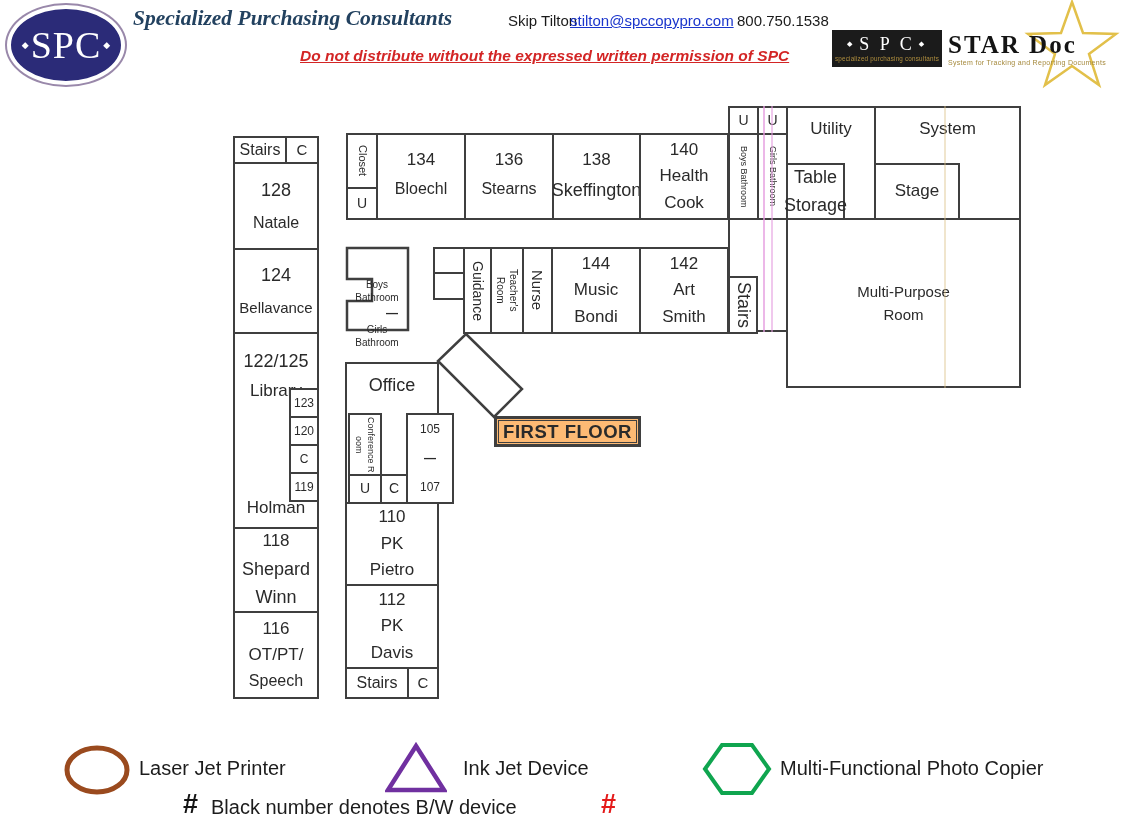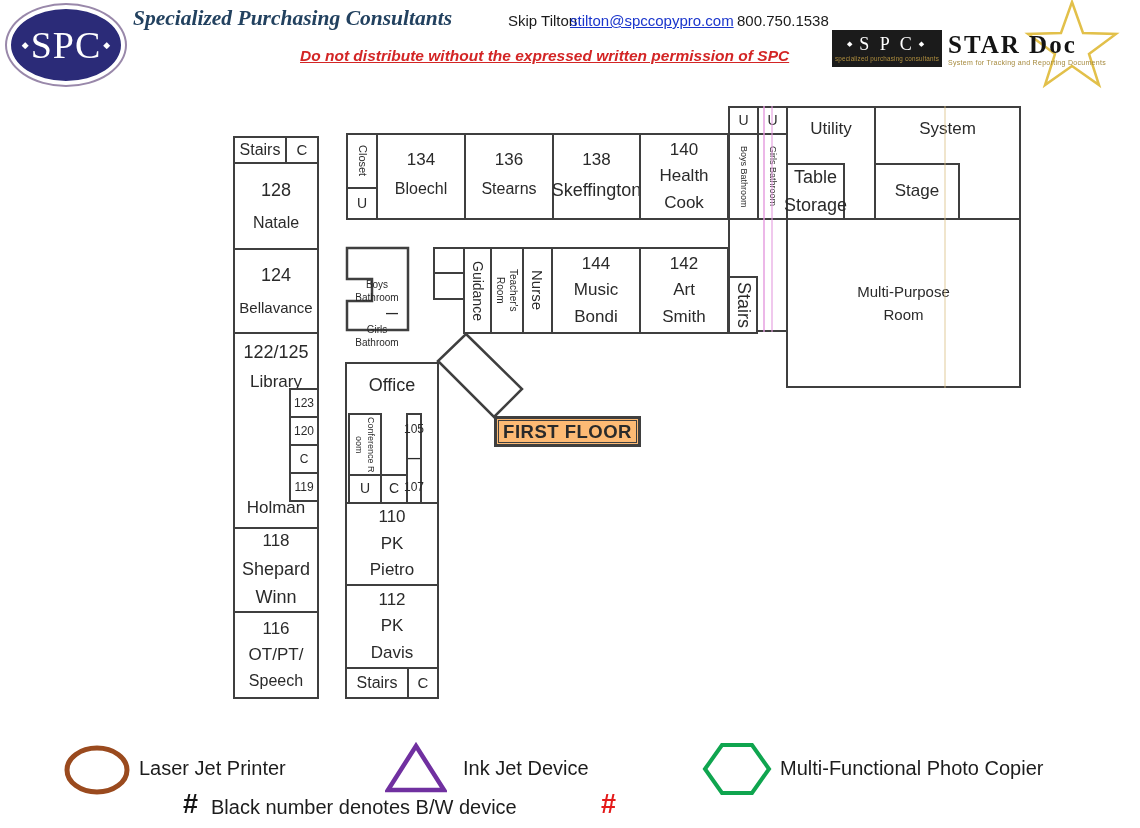"122/125" .top-label { padding-top: 5px -> 14px }
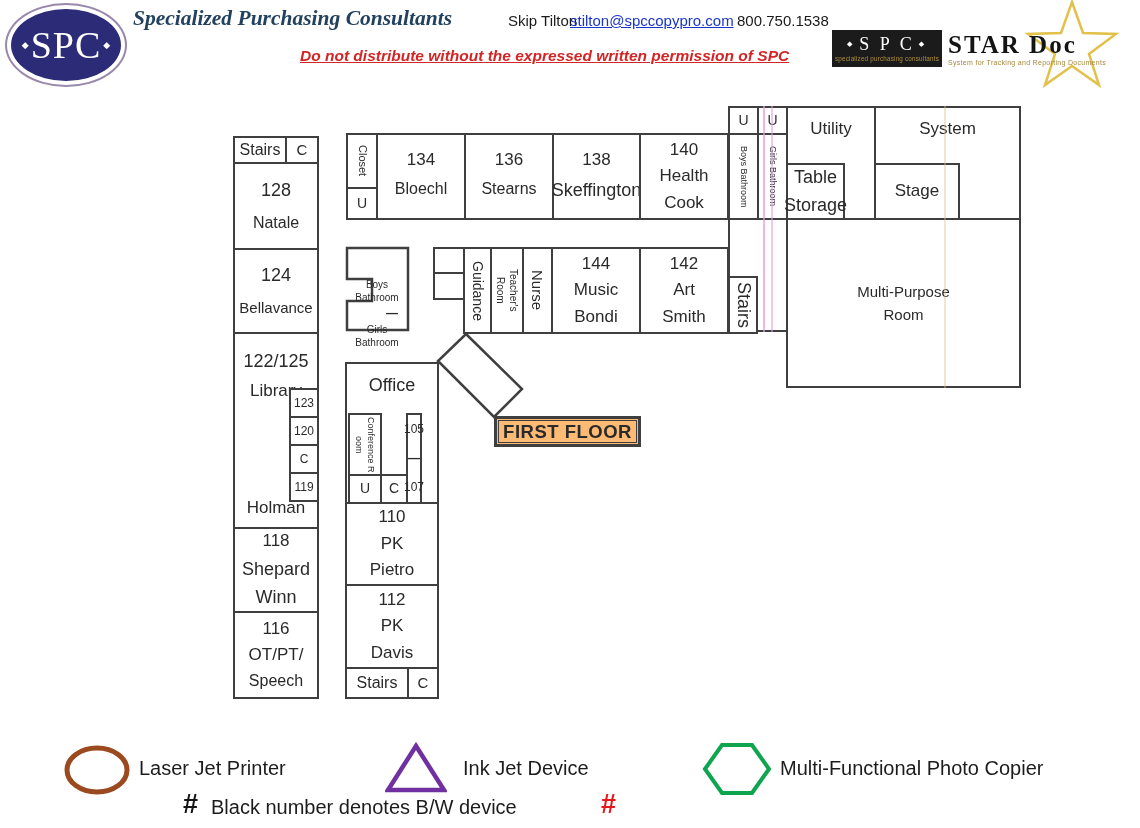"105" div.room { width: 16px -> 48px }
